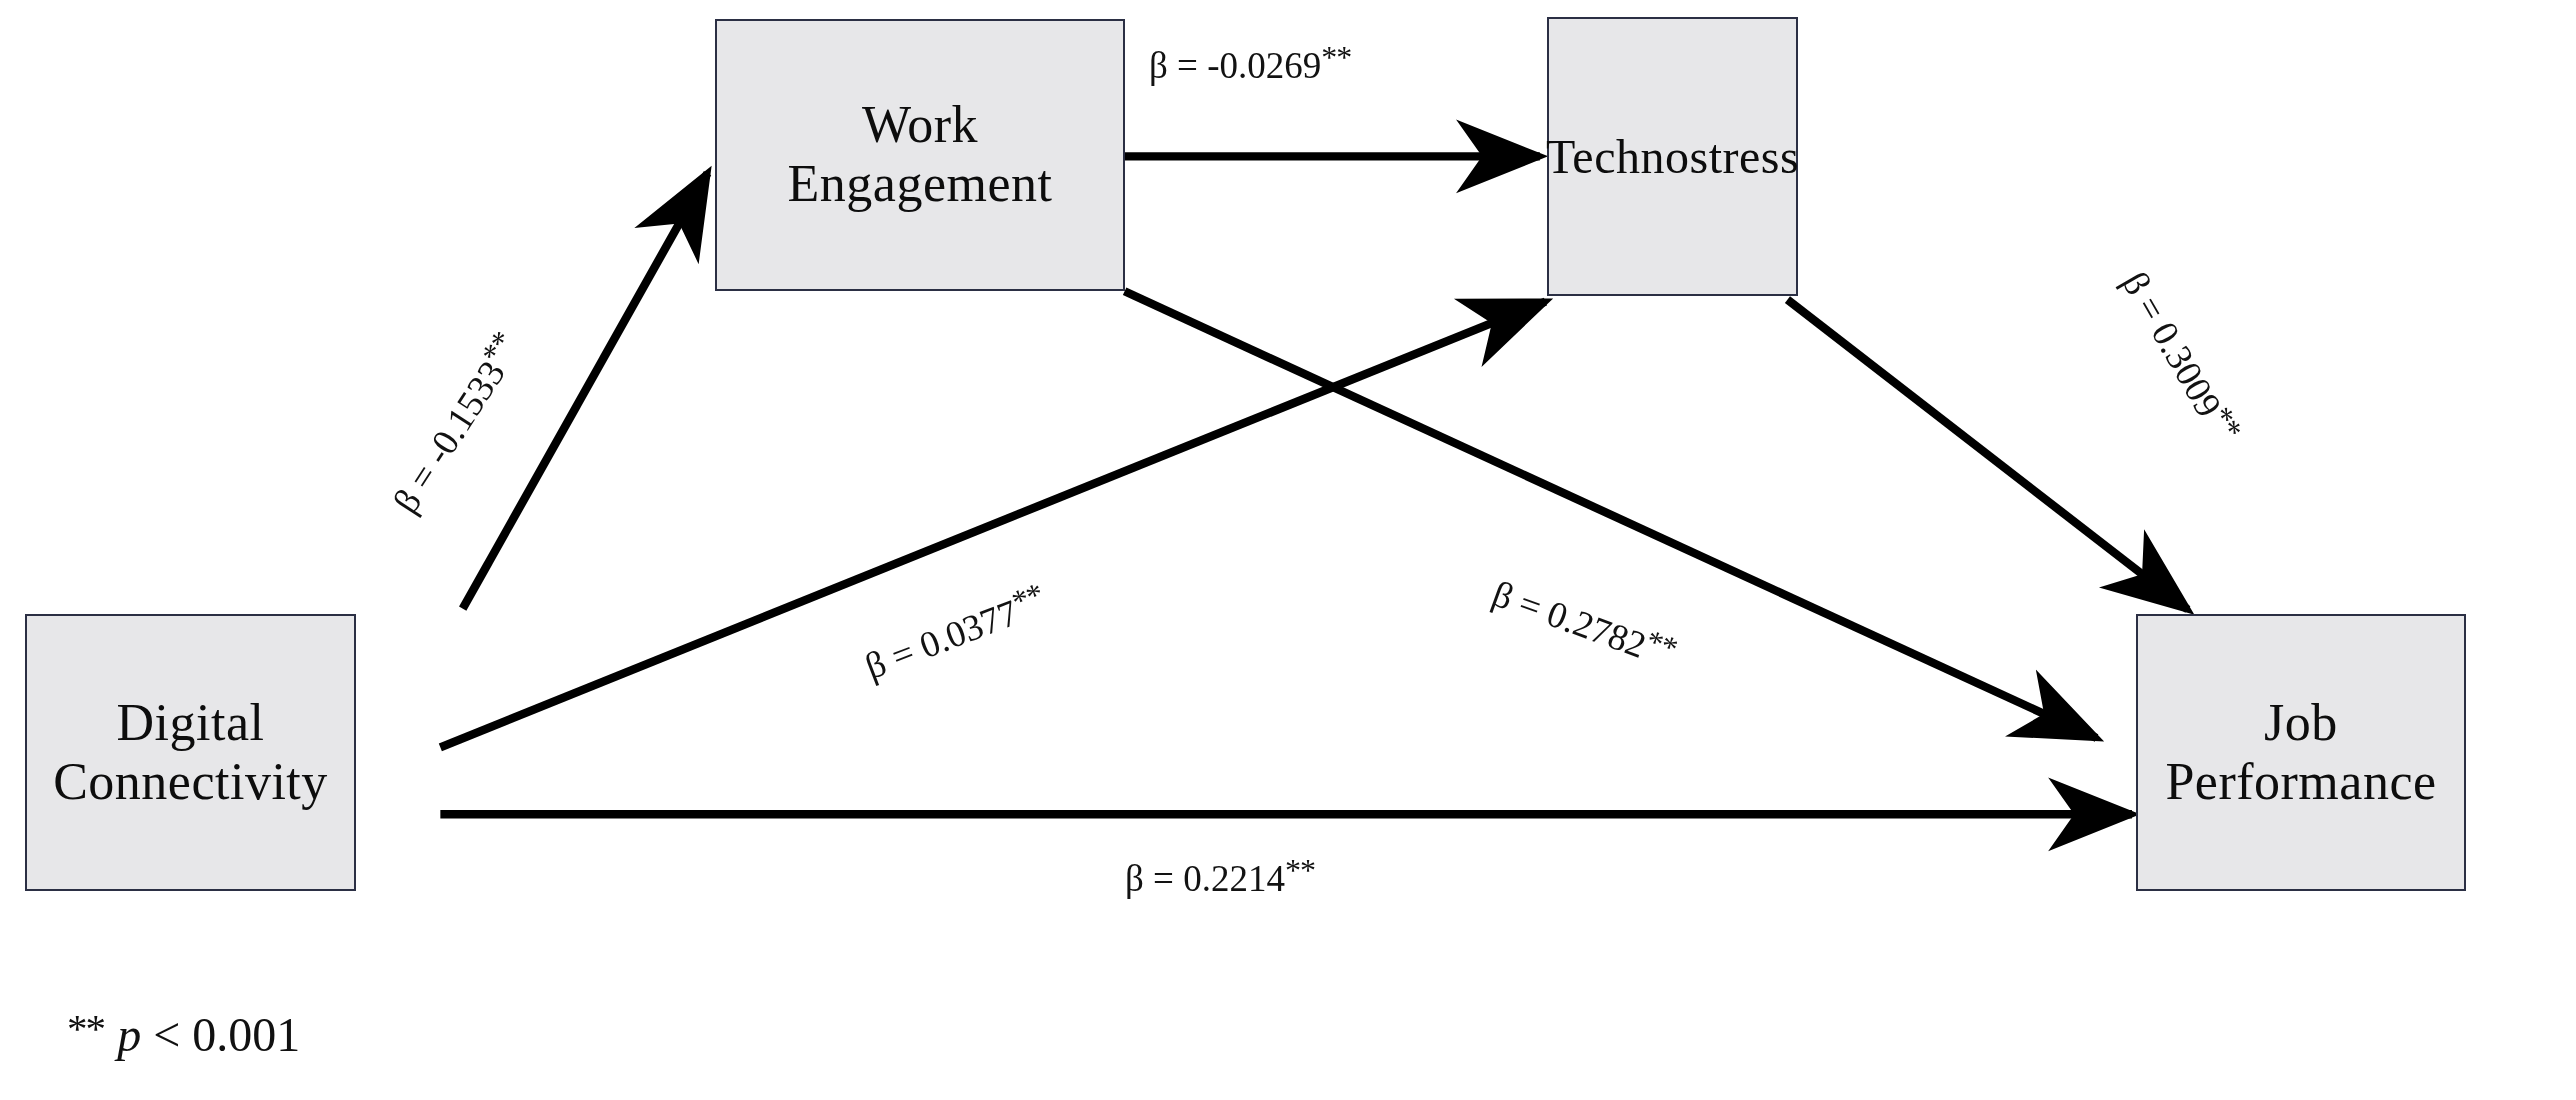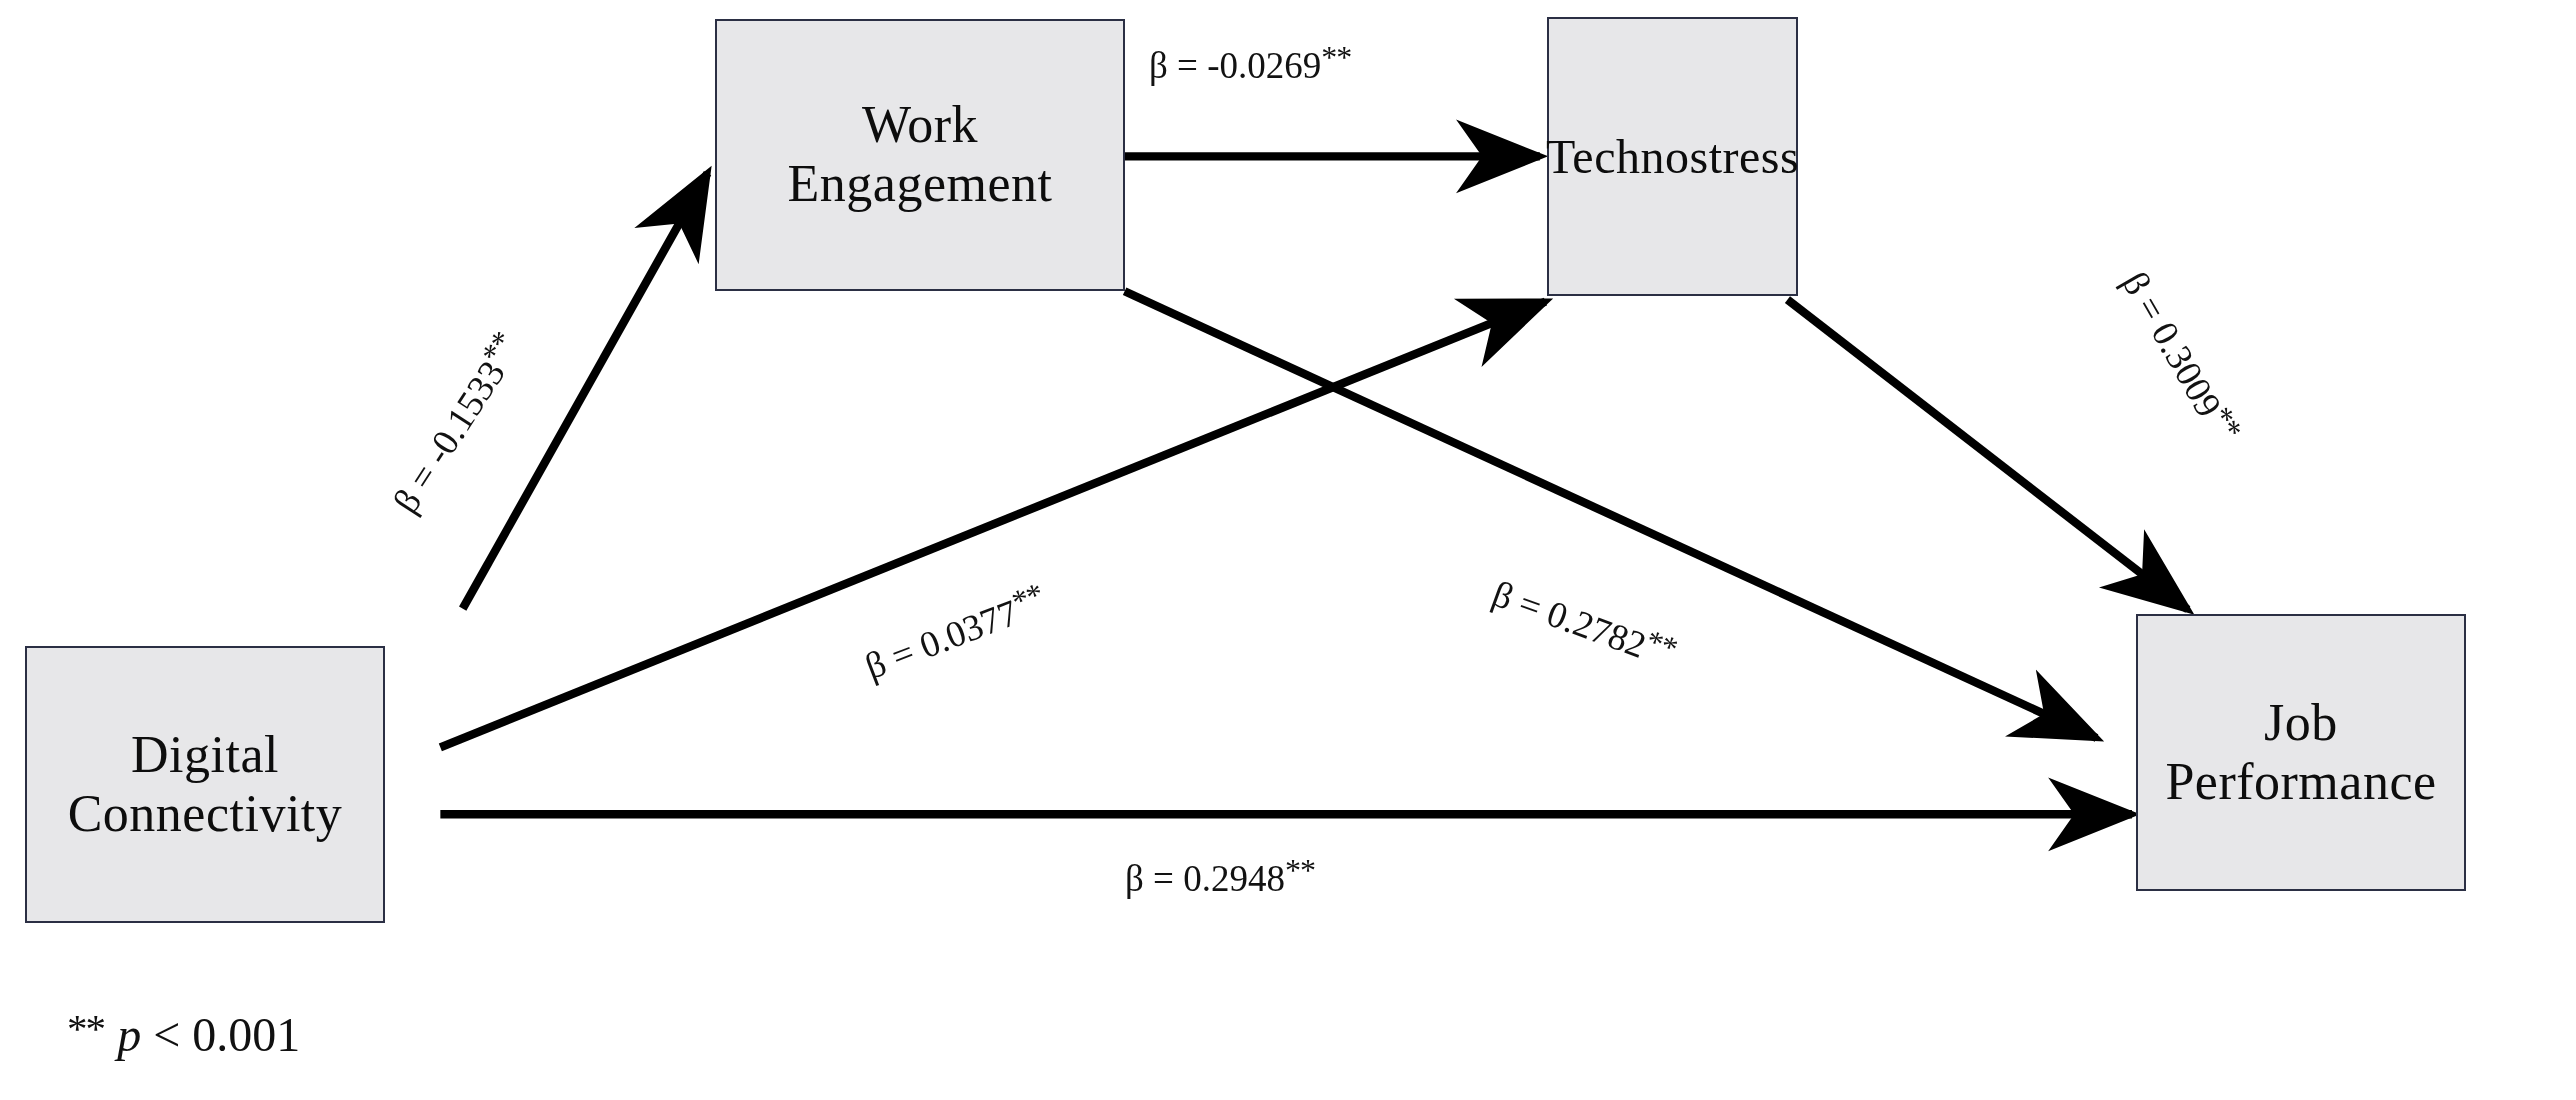"Digital" div.node-box { top: 646px -> 614px; width: 360px -> 331px }
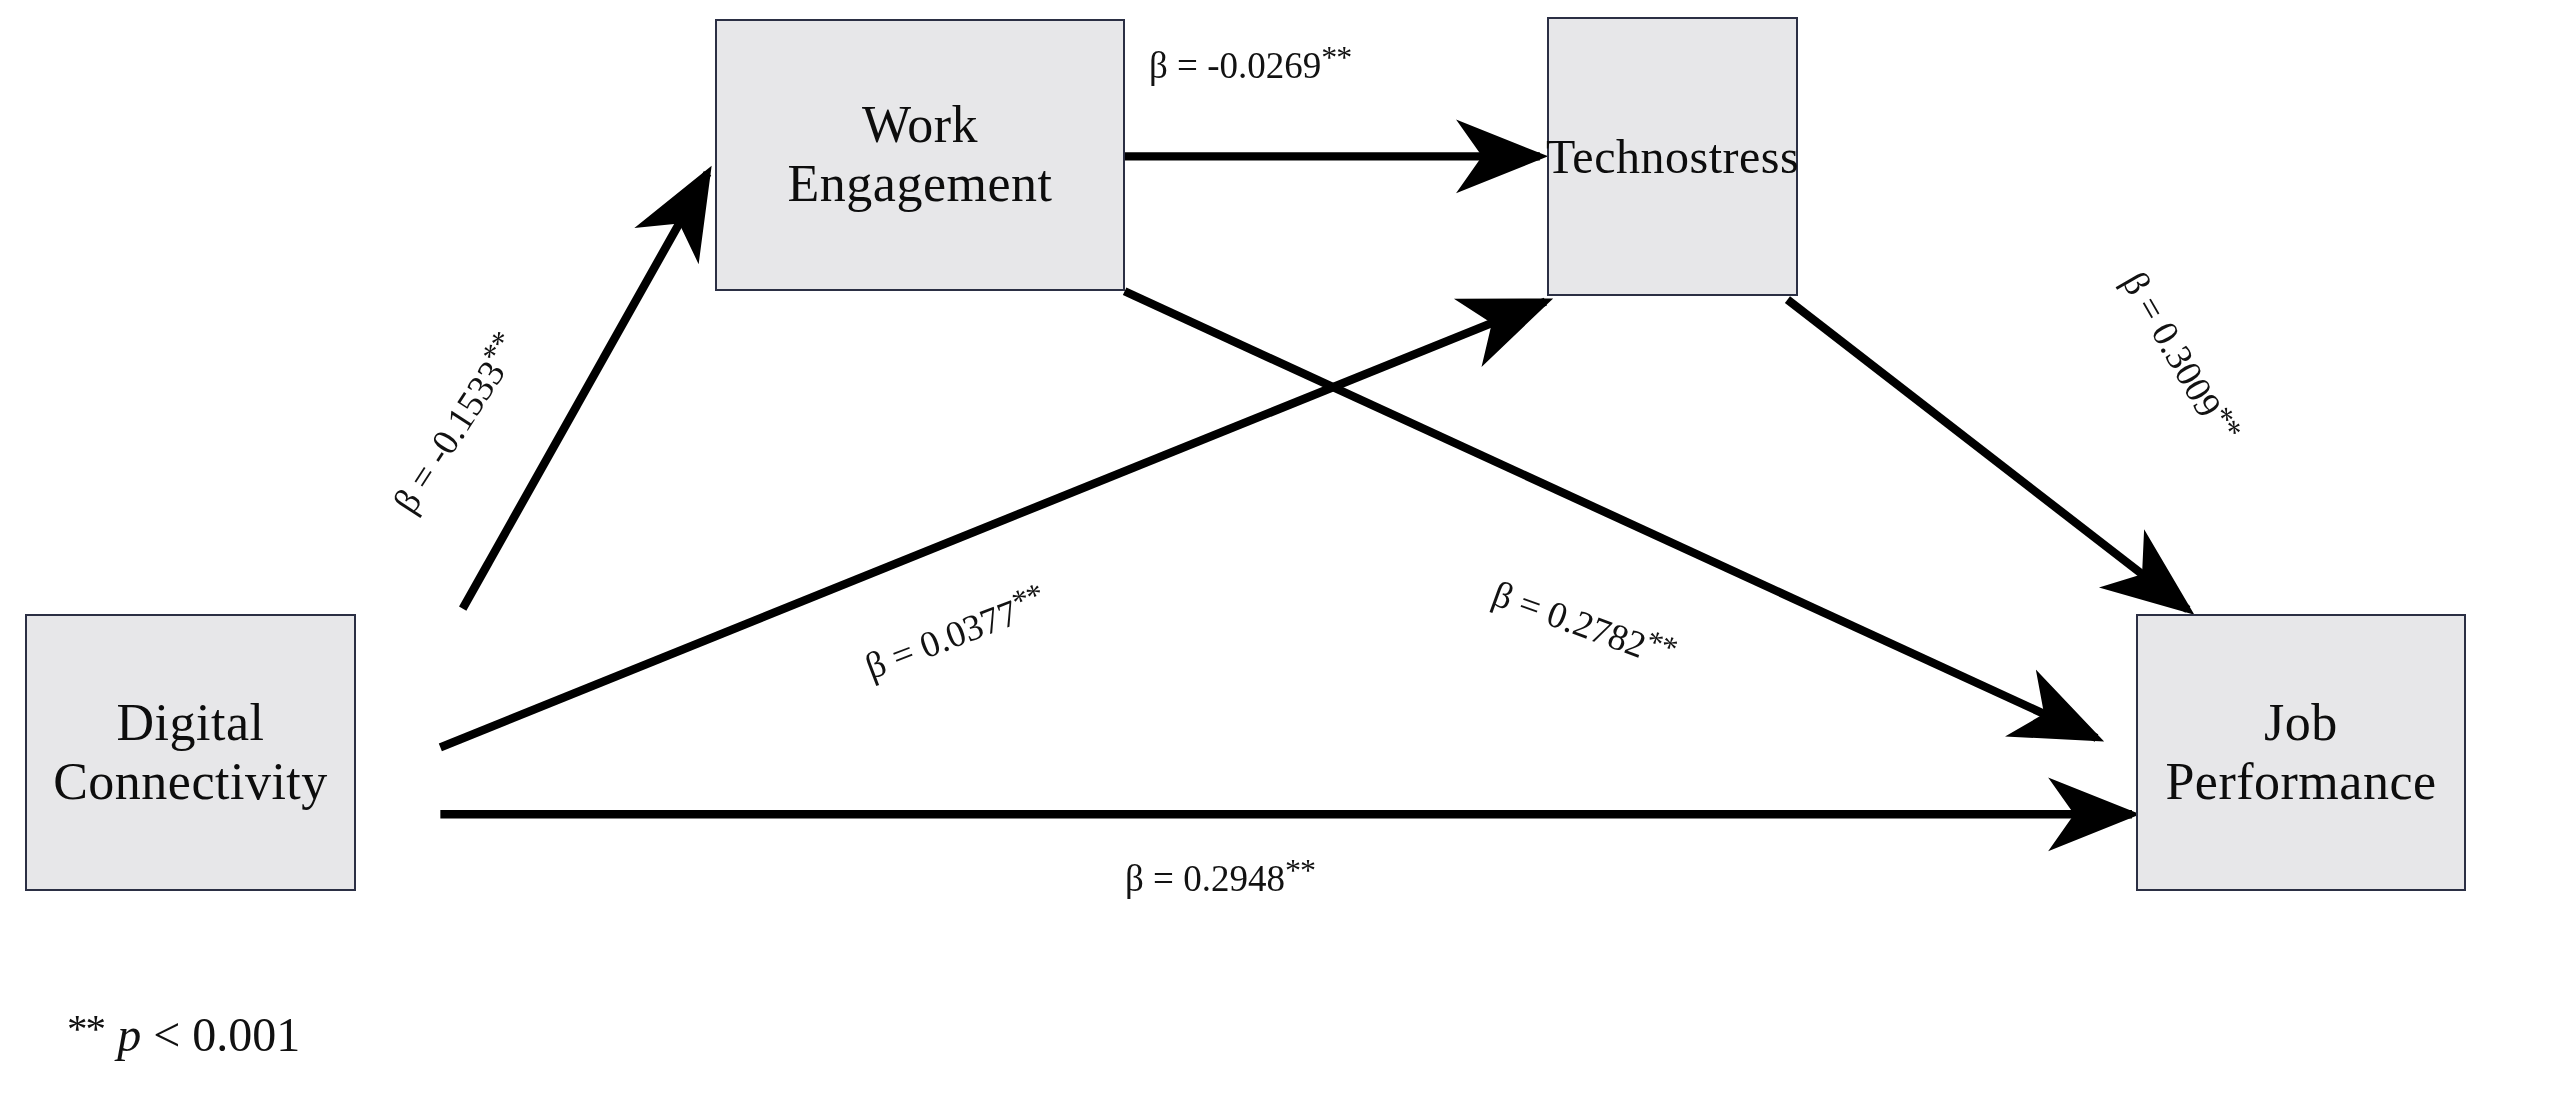"β = 0.2948" span { text: 0.2948 -> 0.2214 }
